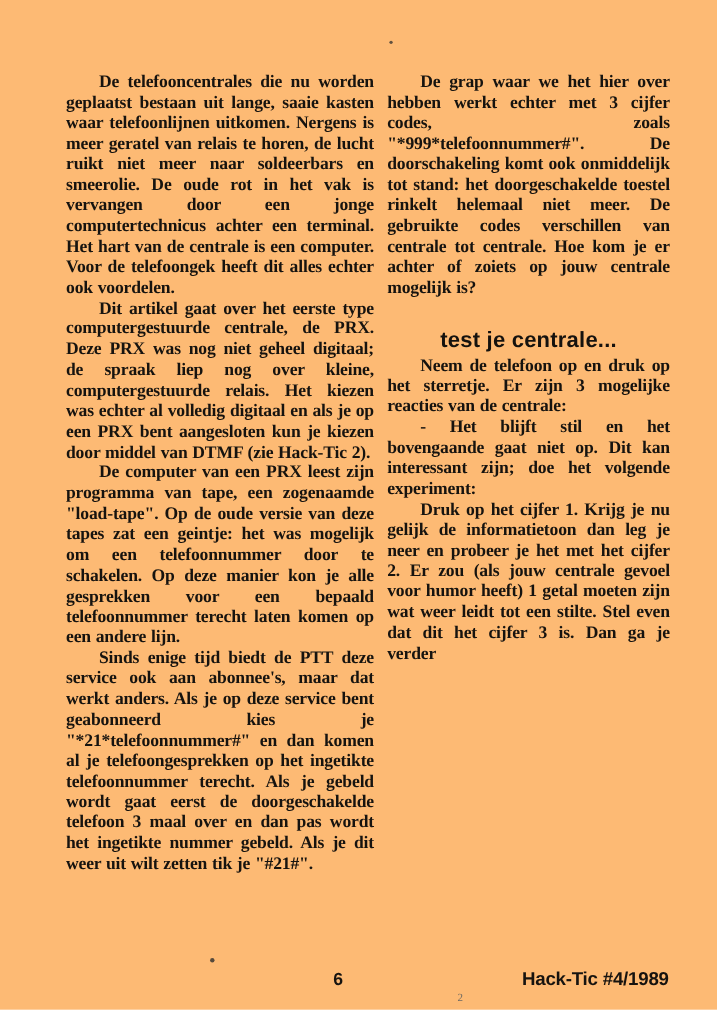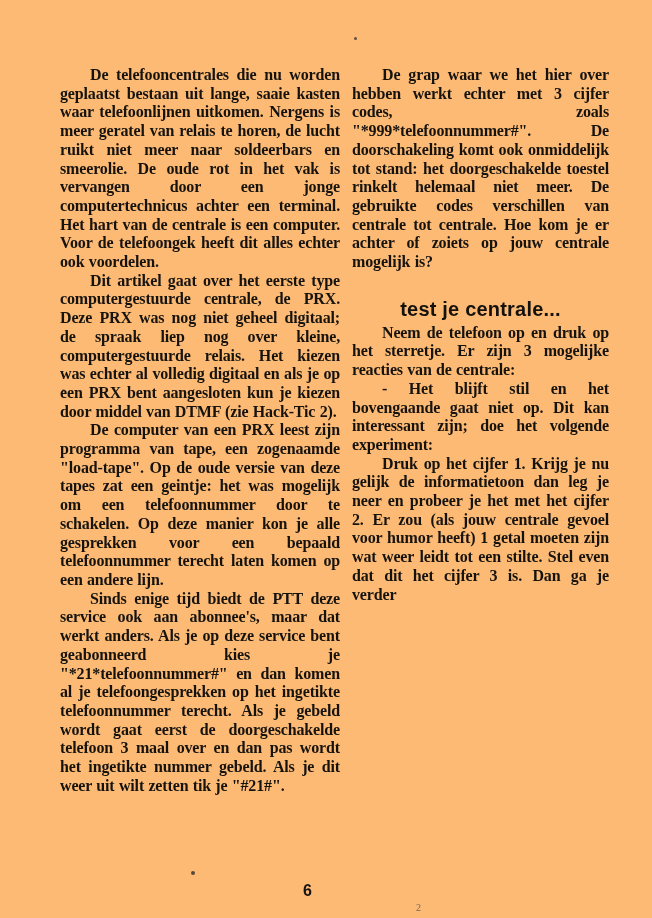"Hack-Tic #4/1989" span.issue-label { html: none -> <span>Hack-Tic #4/1989</span> }
